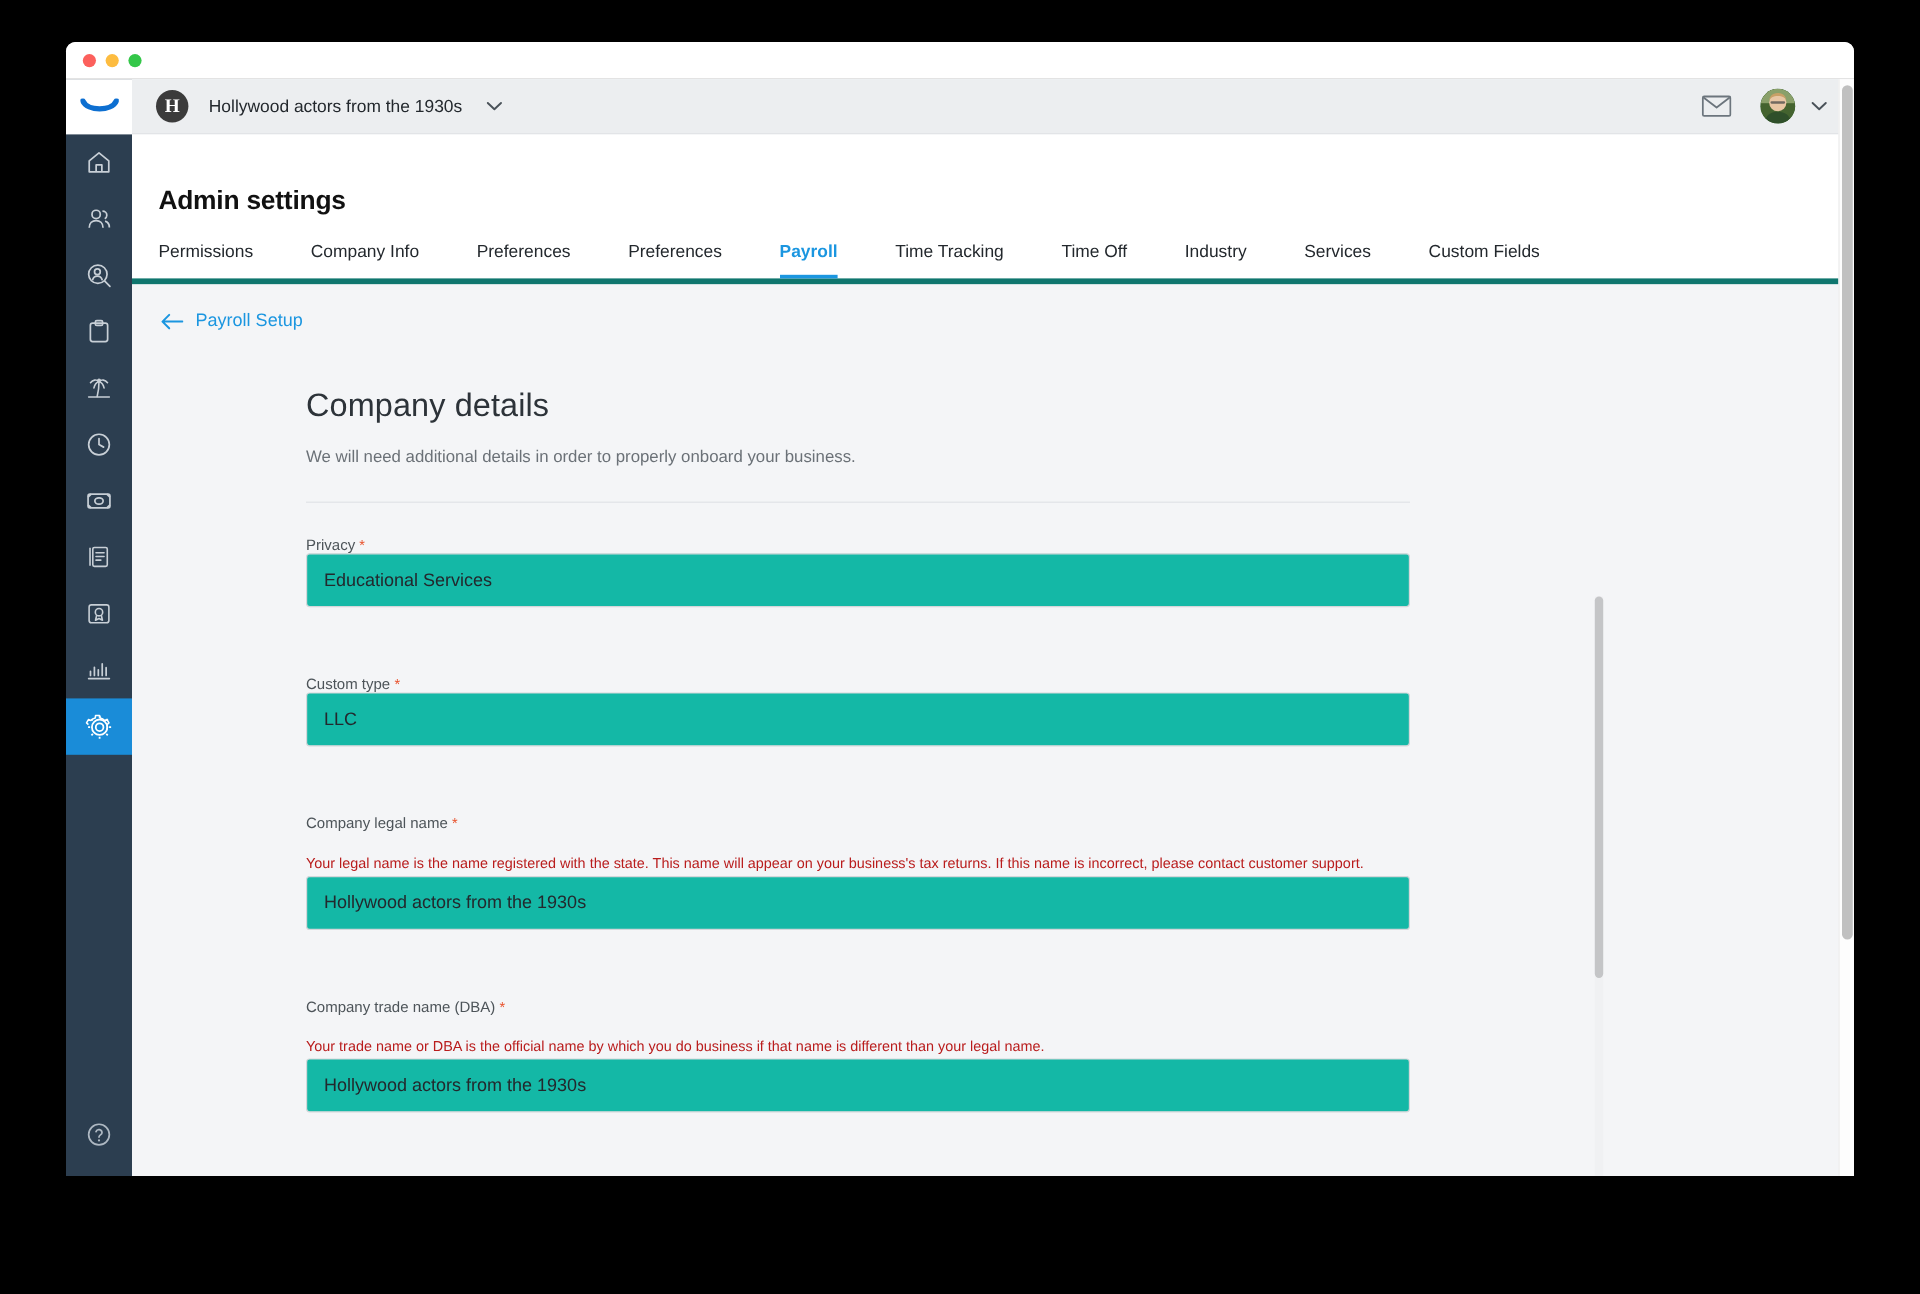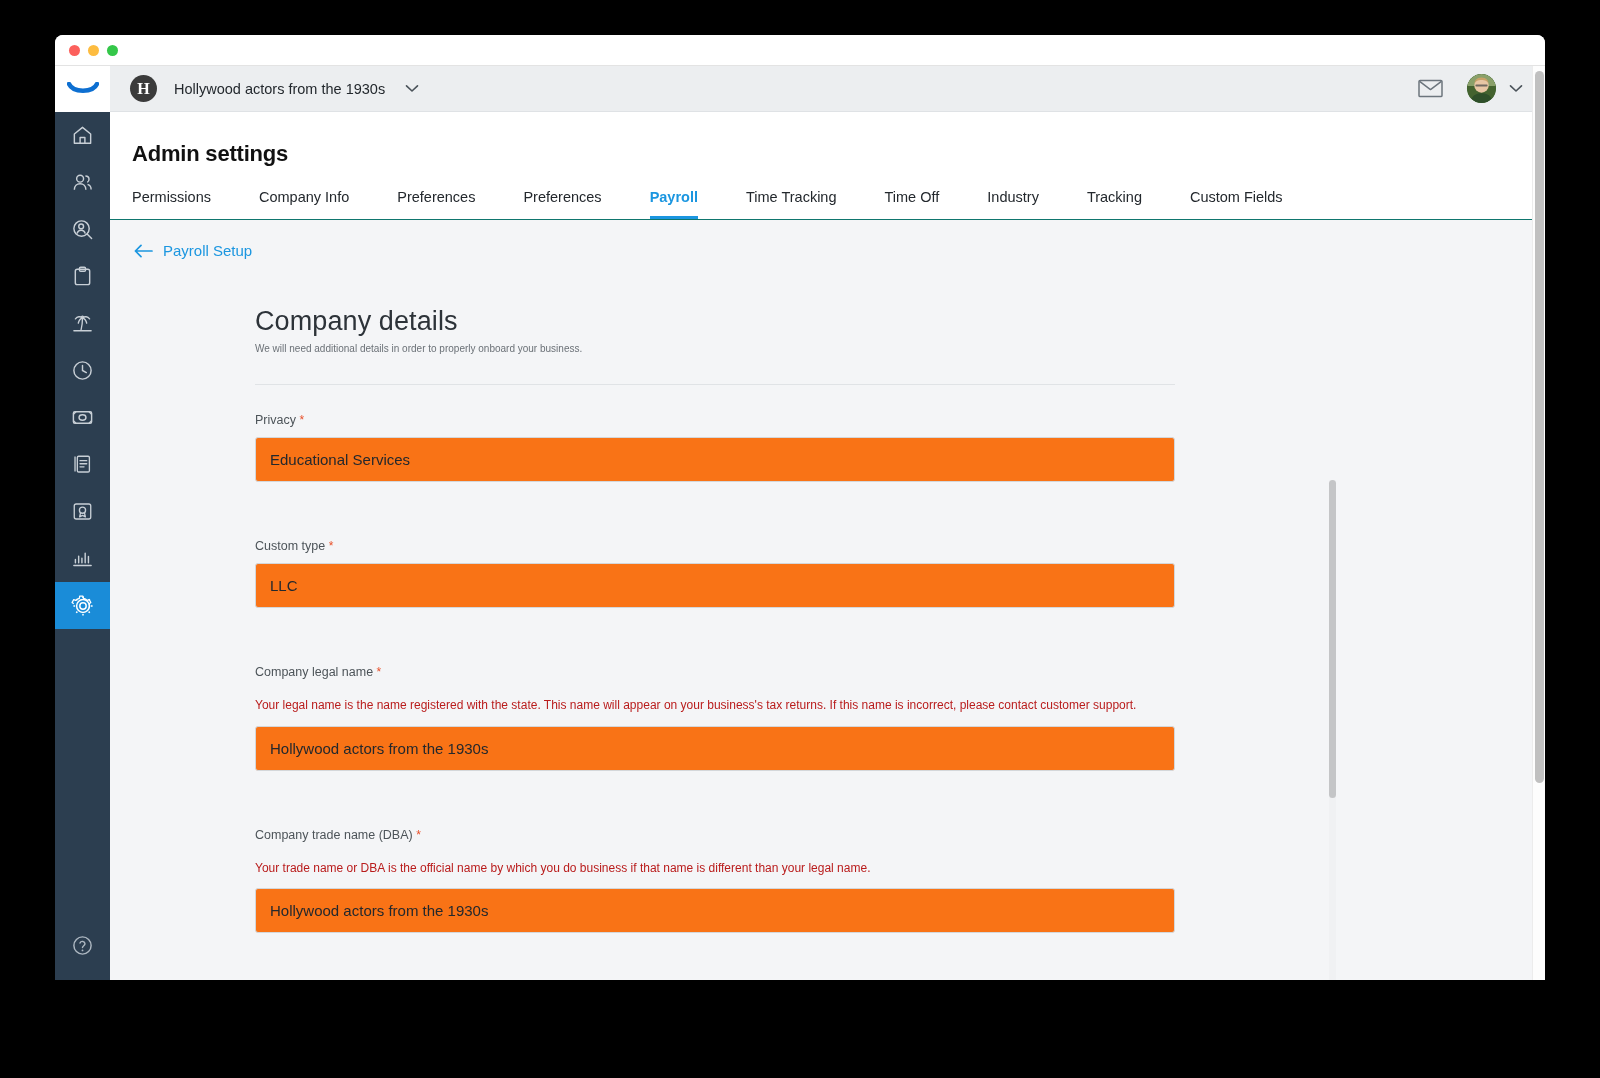"Admin settings" #pagehead { border-bottom: 1px solid #0f766e -> 5px solid #0f766e; padding: 3px 0 0 0 -> 16px 0 0 0 }
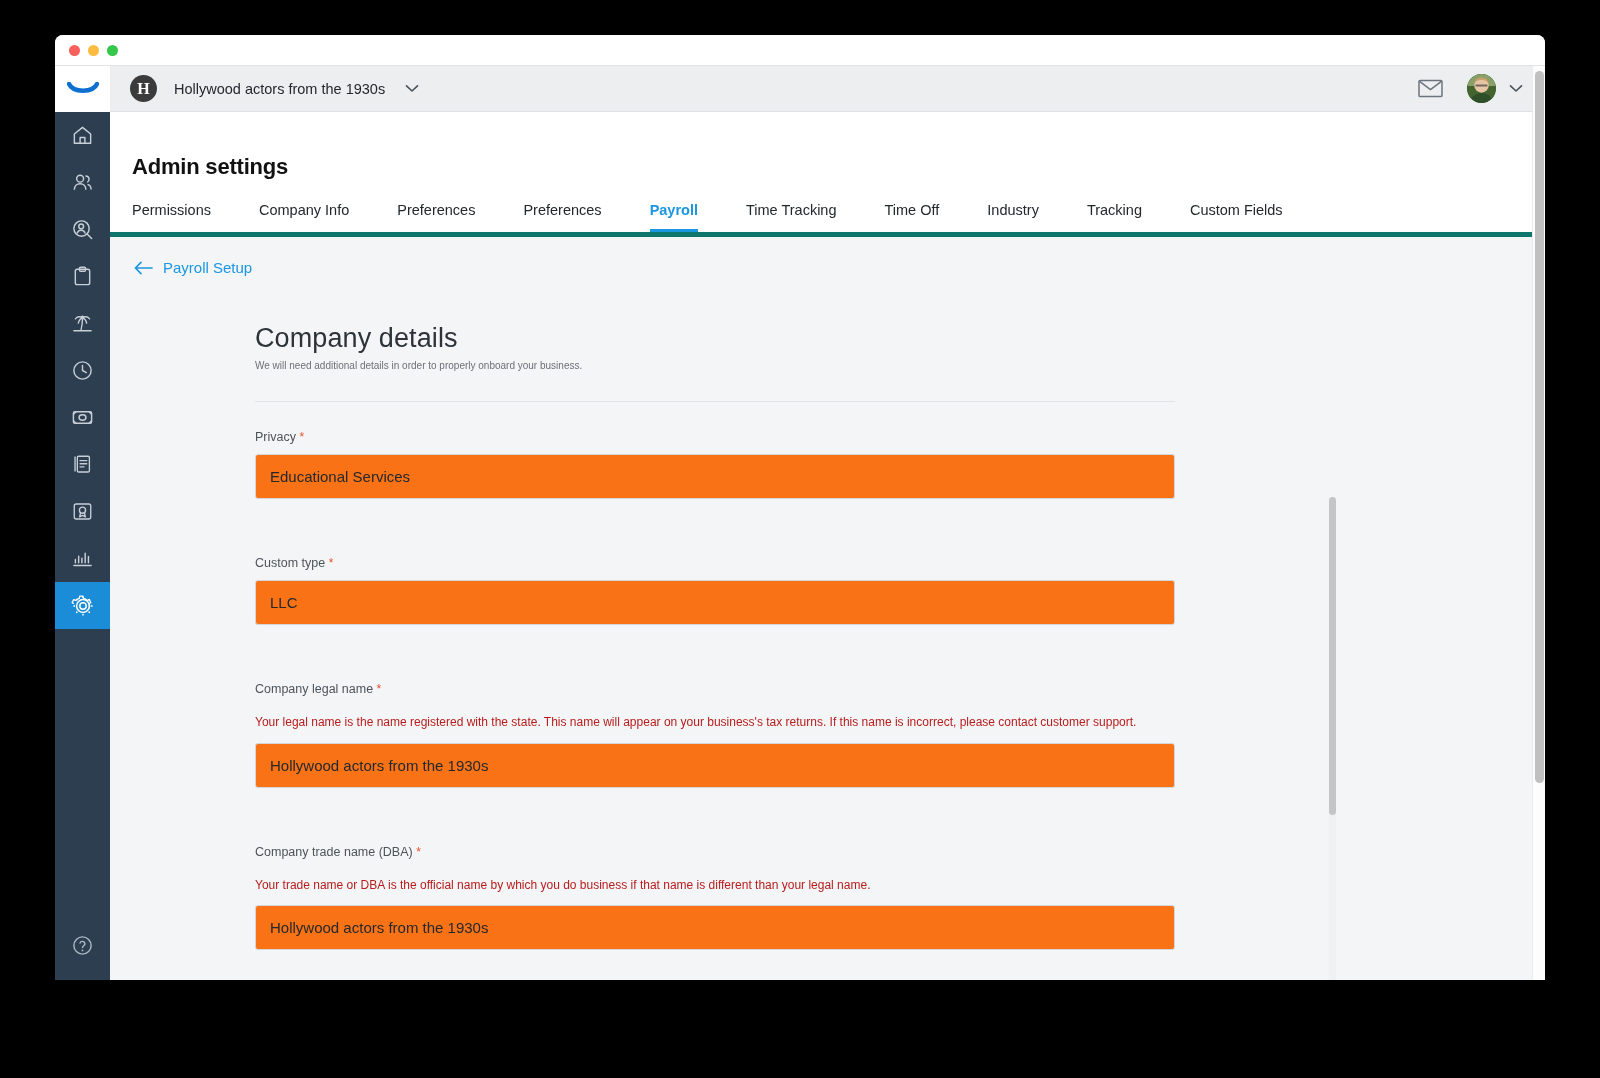"Tracking" div.tab { text: Tracking -> Services }
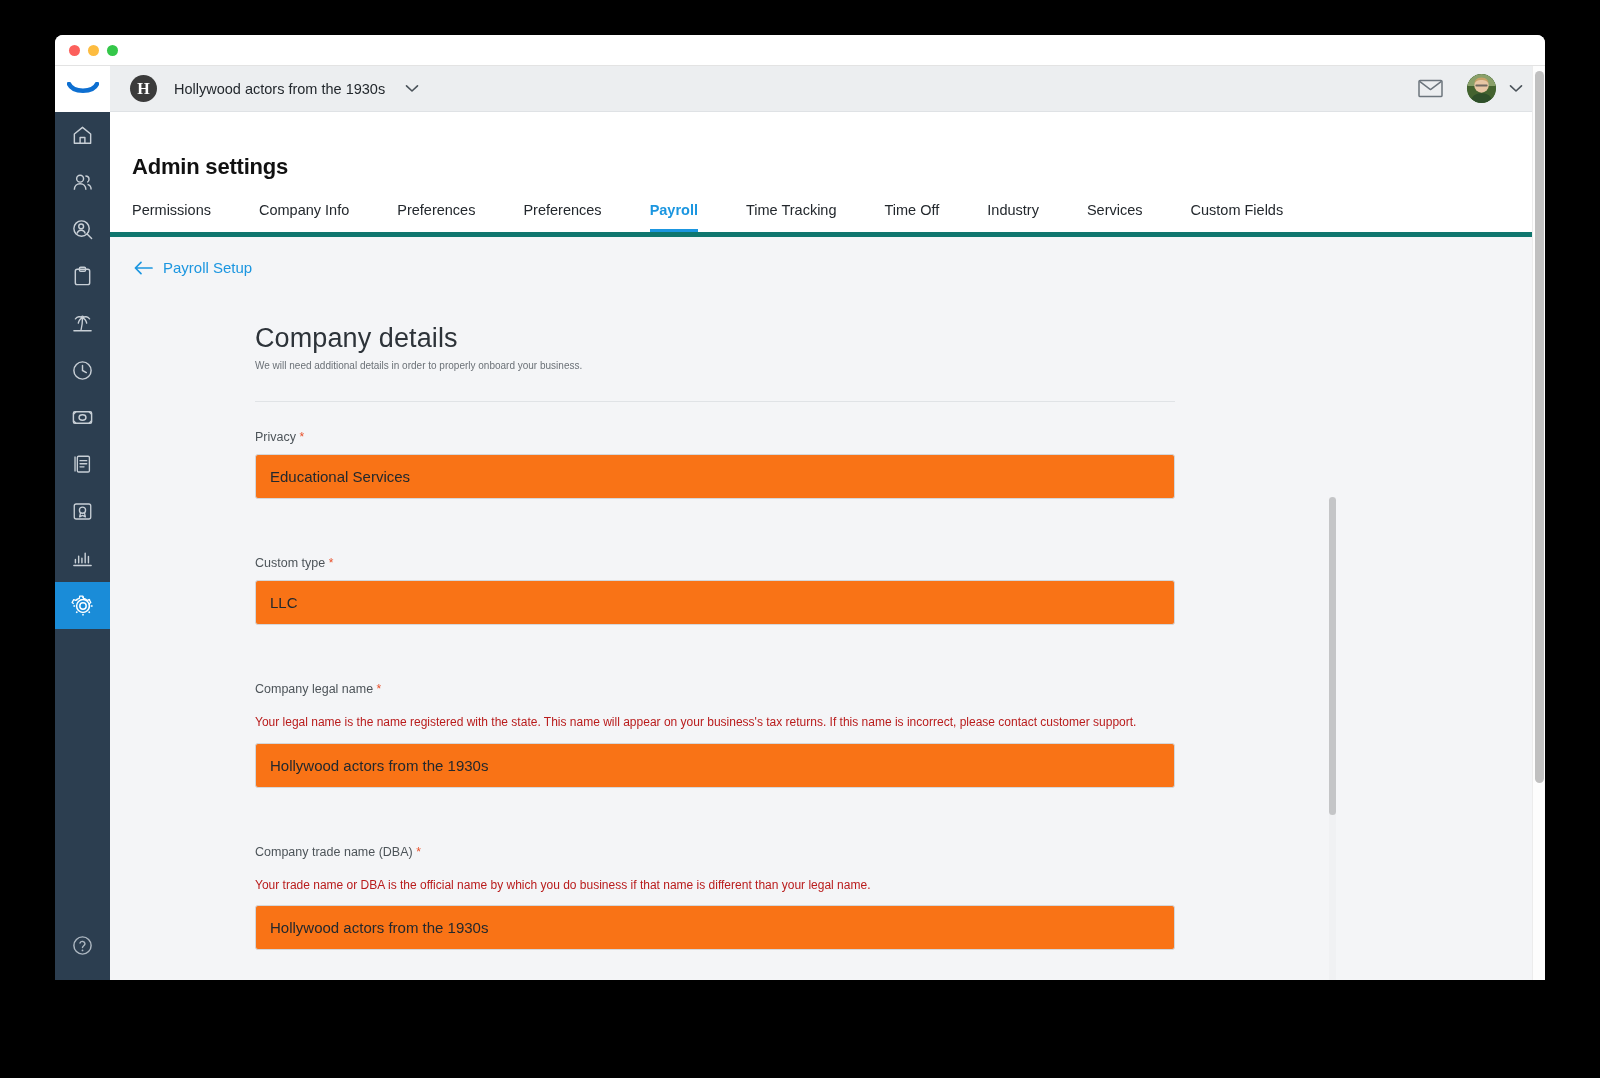"We will need additional details" #section-sub { font-size: 10px -> 14px; margin-top: 6px -> 18px }
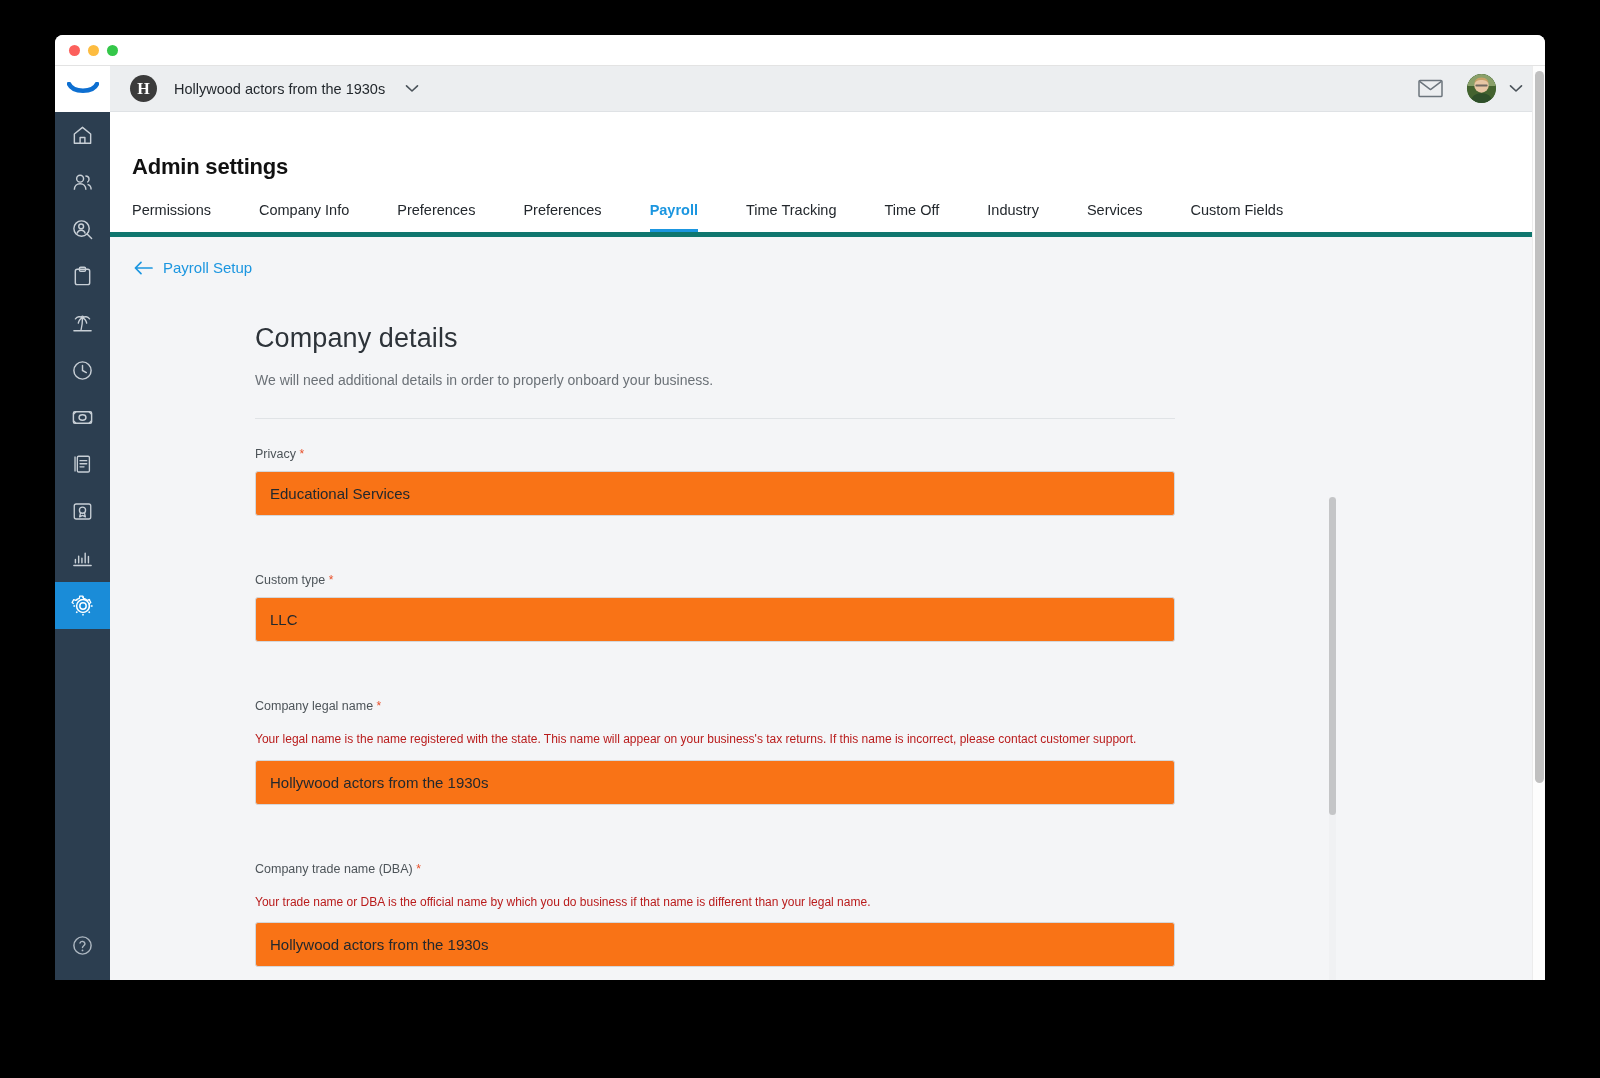"Educational Services" .field-input { background: #f97316 -> #14b8a6; margin-top: 10px -> none }
